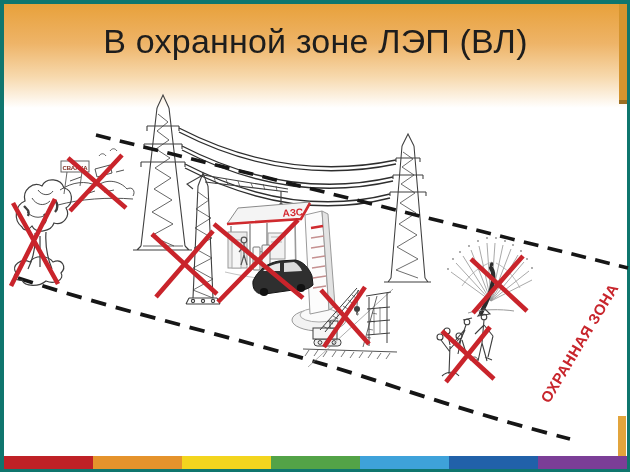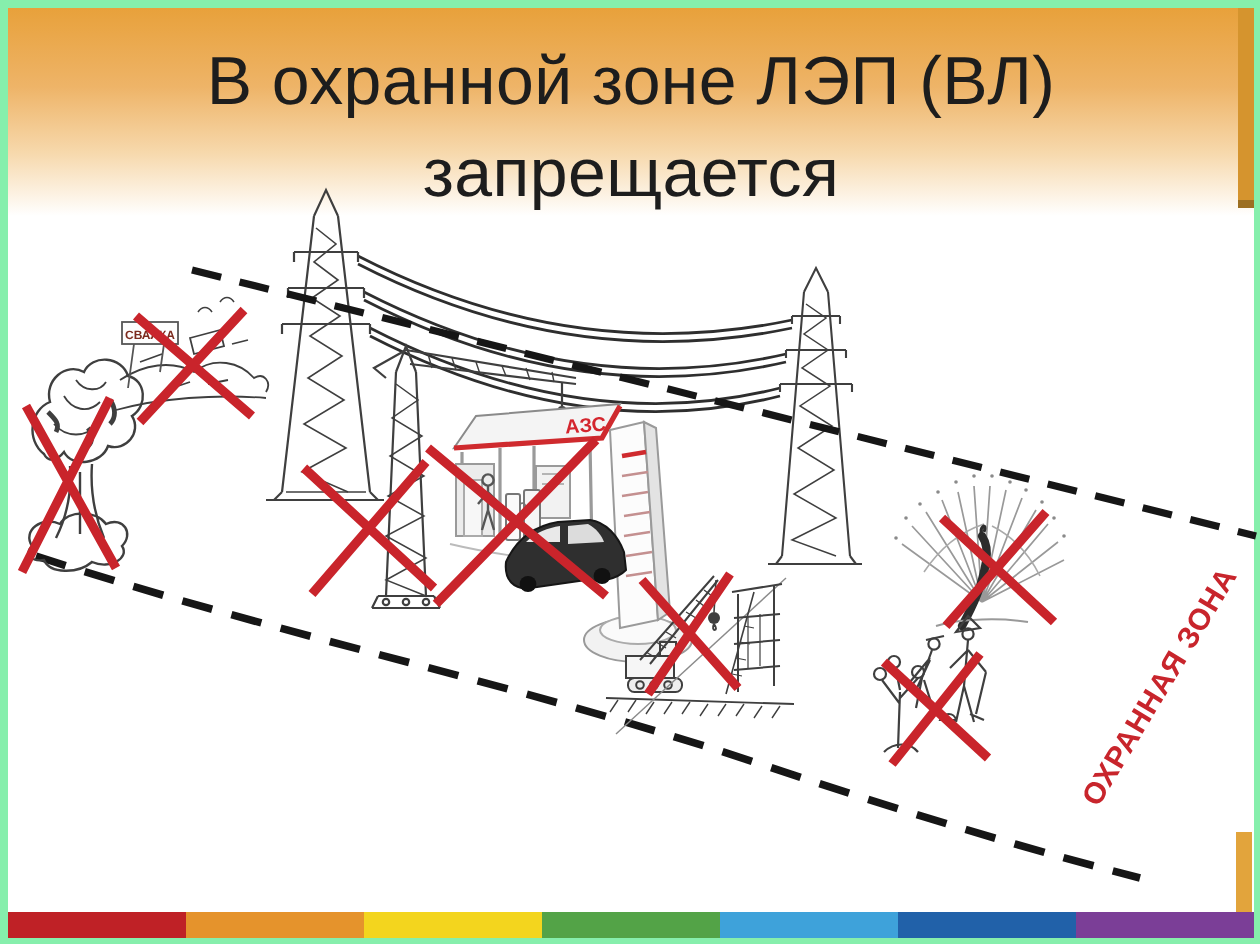"В охранной зоне ЛЭП (ВЛ)" .slide { background: #86efac -> #0f766e }
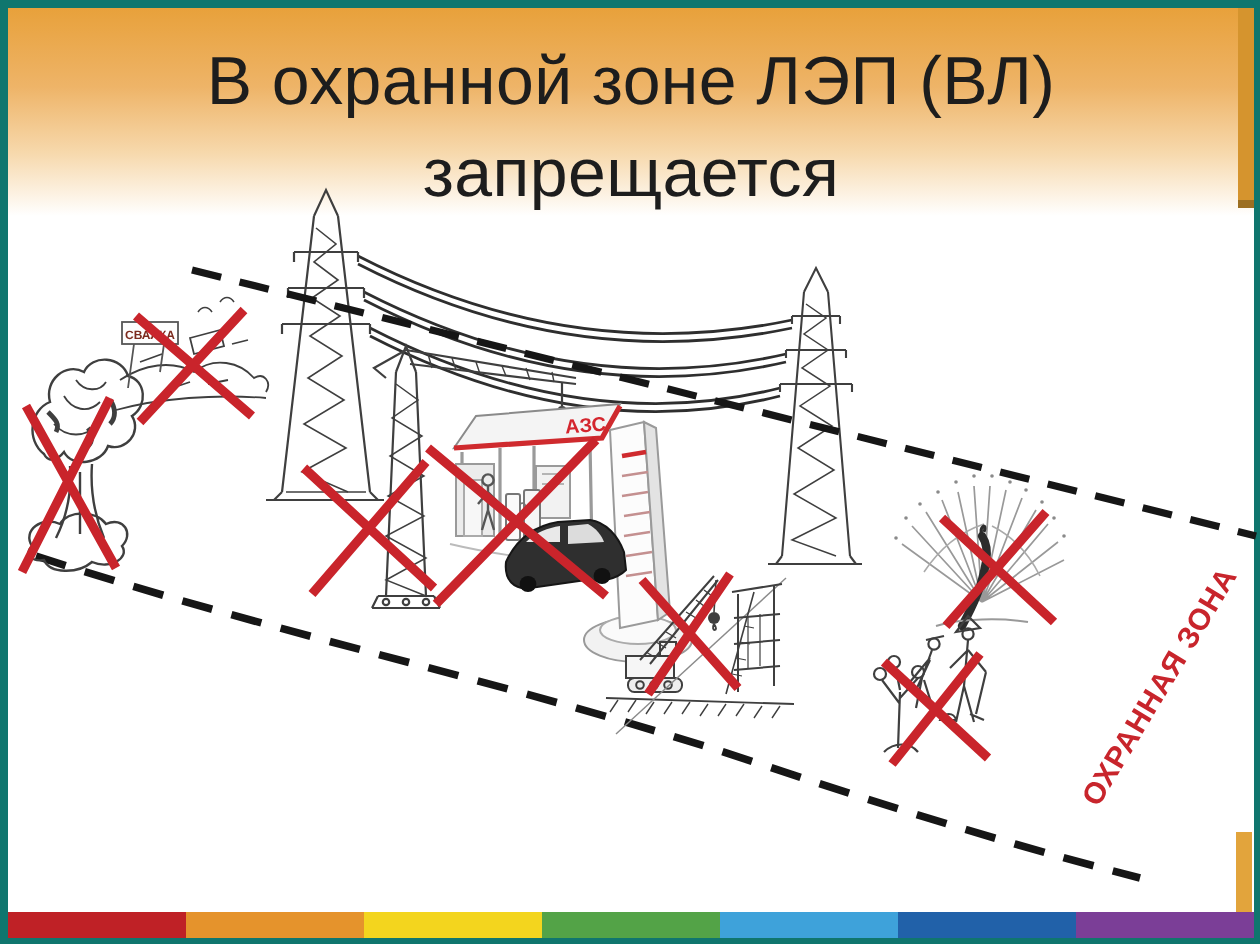"запрещается" div.title-line { html: <div>запрещается</div> -> none }
